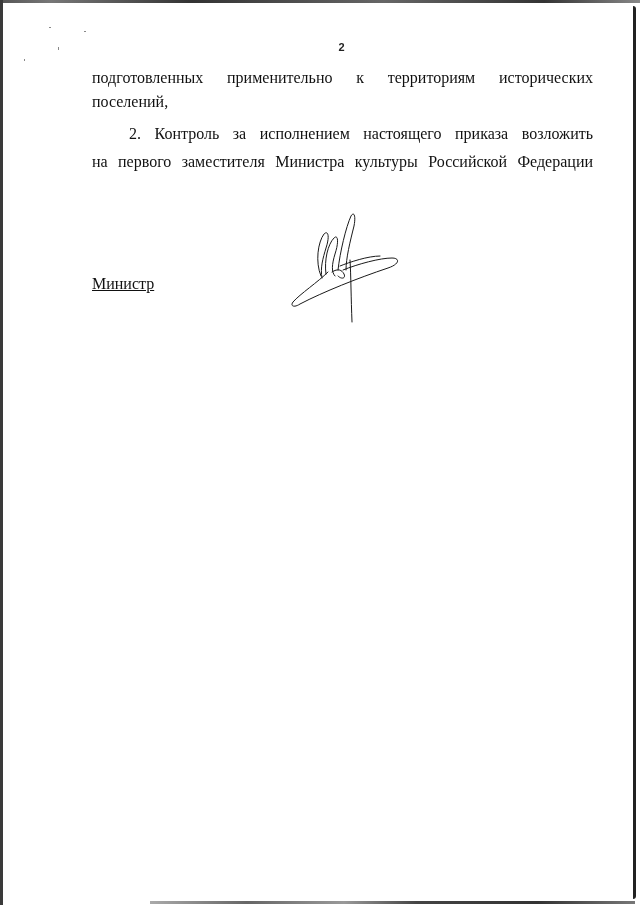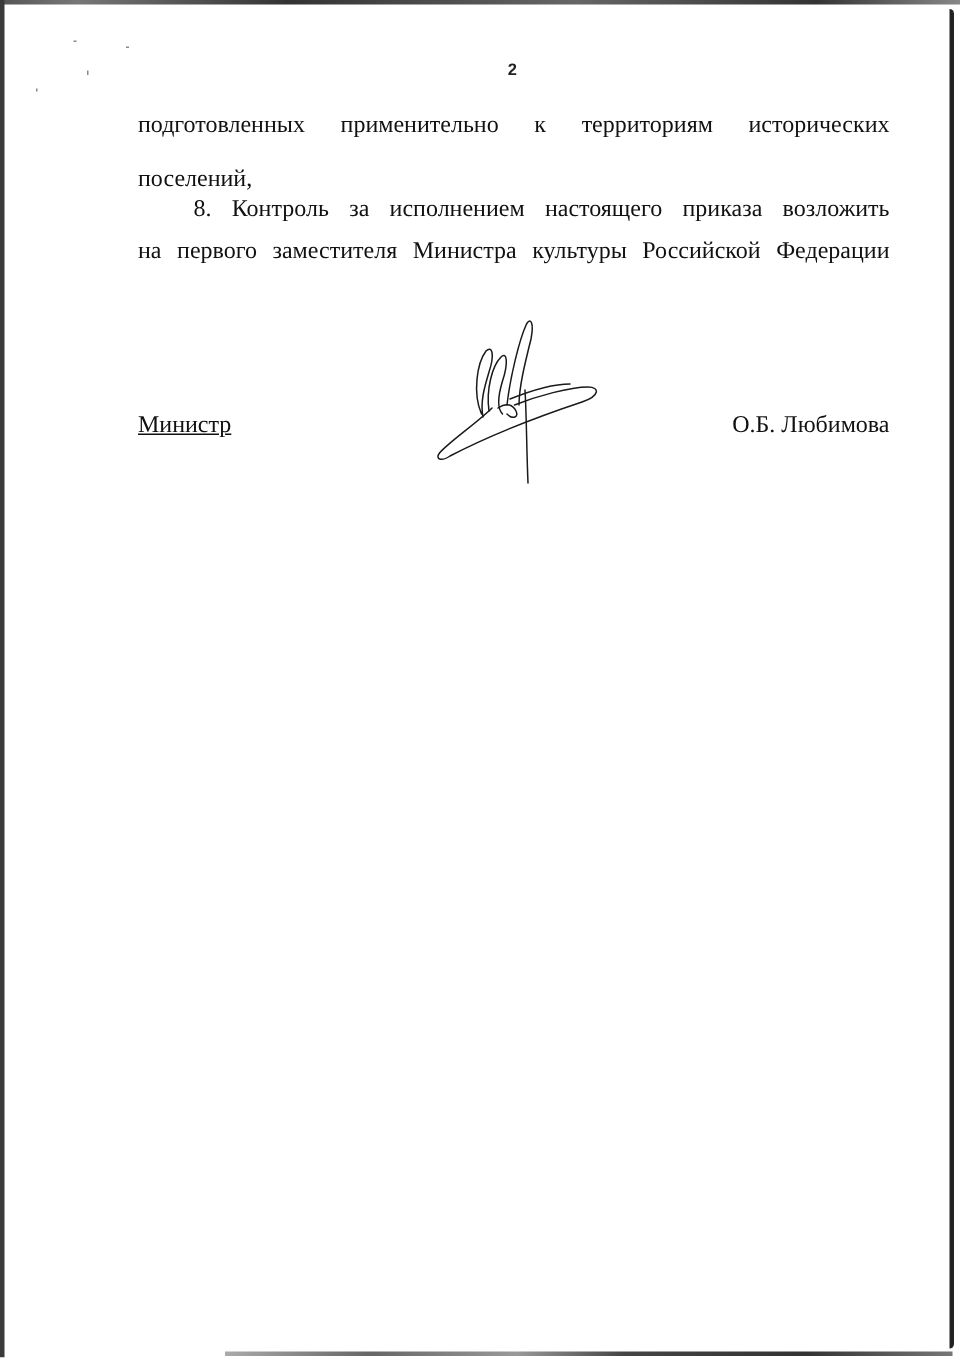"подготовленных применительно к" .text-block { line-height: 36px -> 24px }
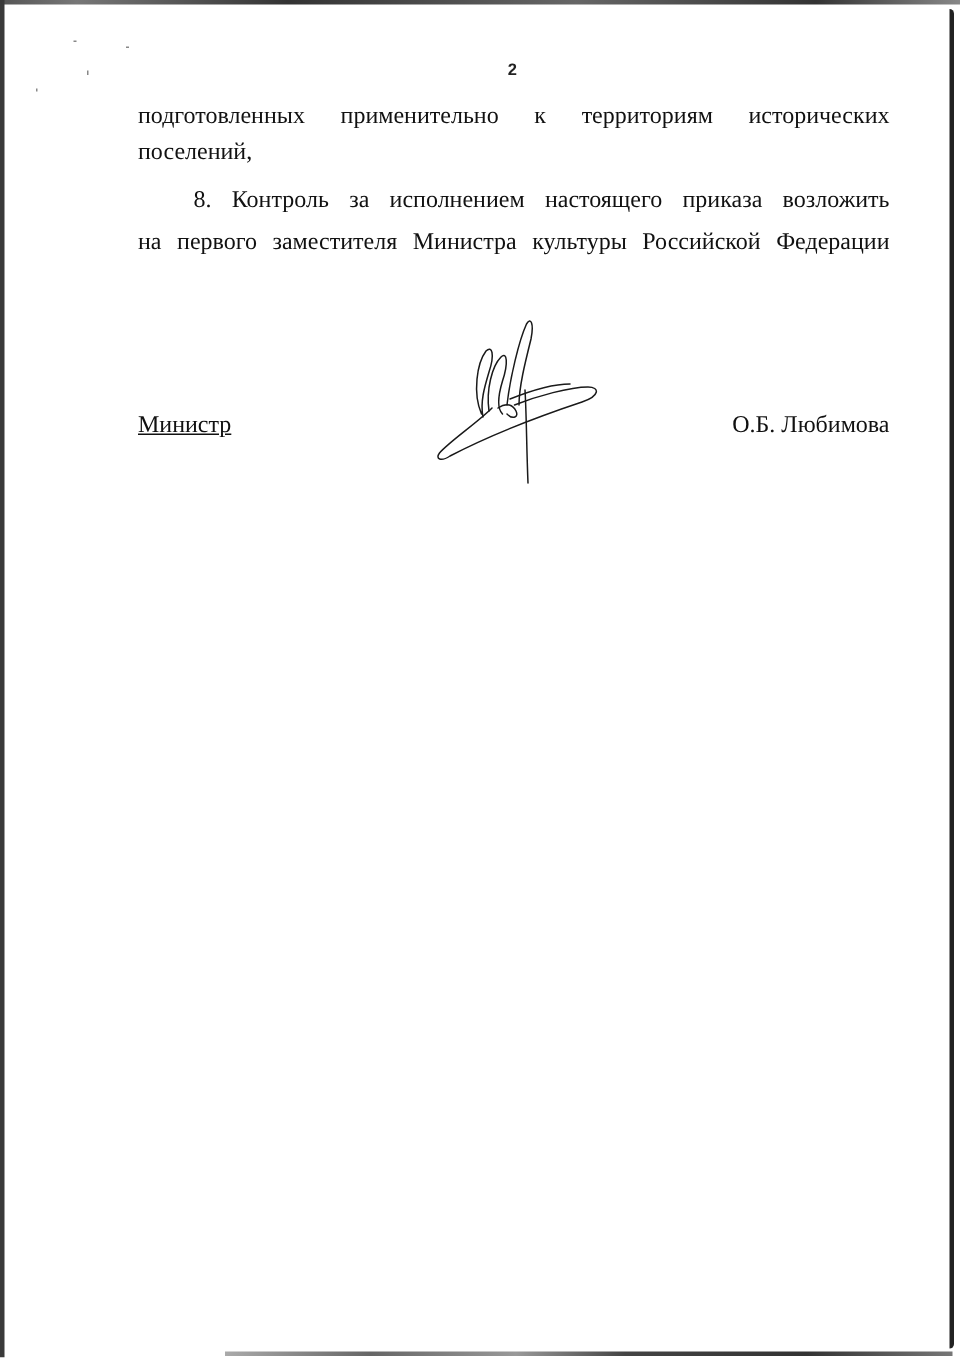"8. Контроль за исполнением настоящего" span.line { text: 8 -> 2 }
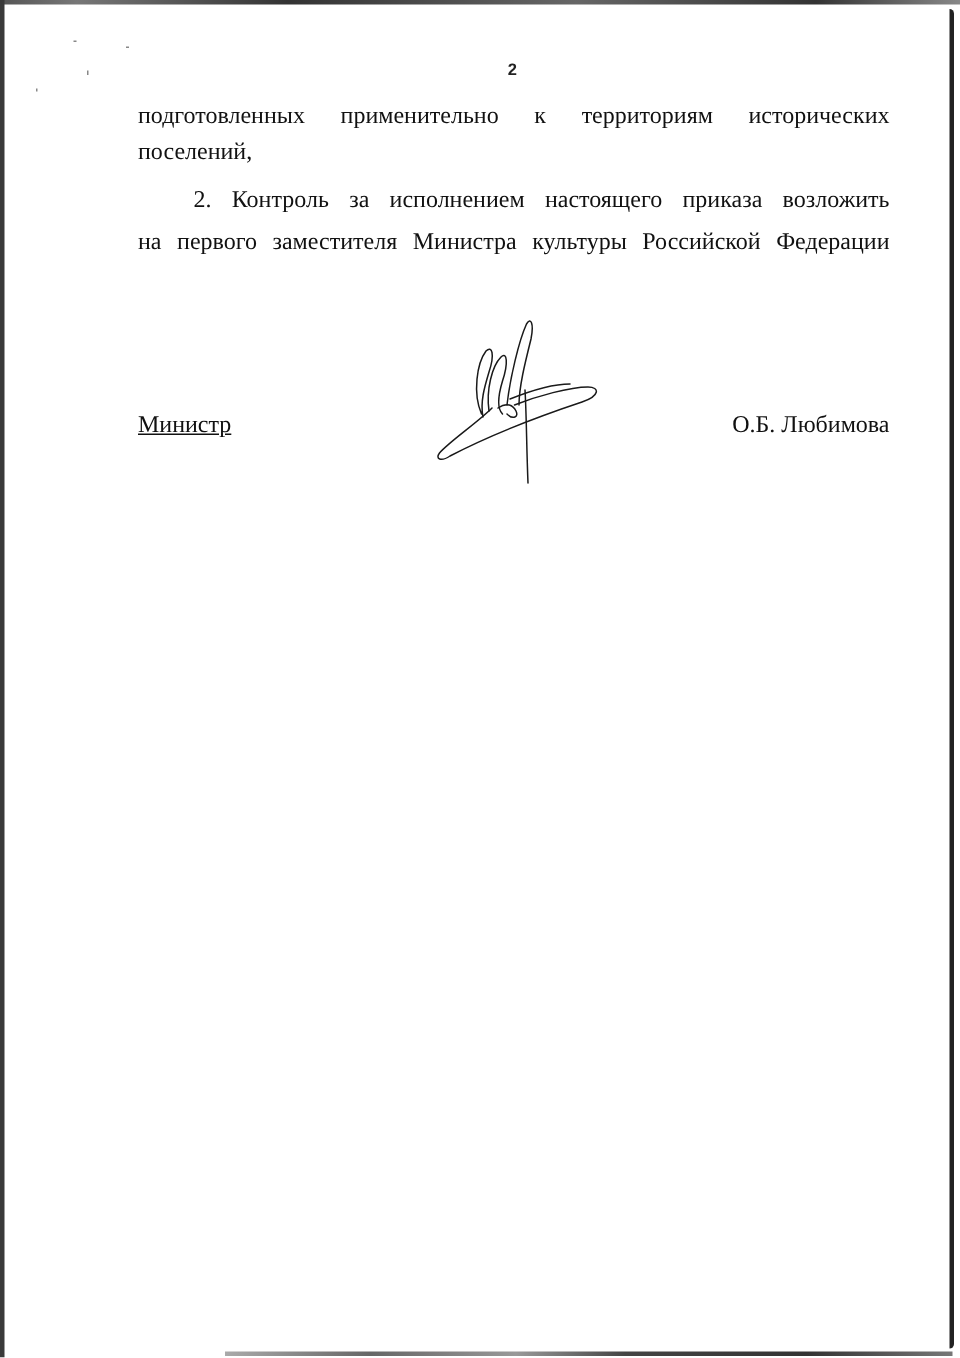"О.Б. Любимова" span.sig-name { html: <span>О.Б. Любимова</span> -> none }
